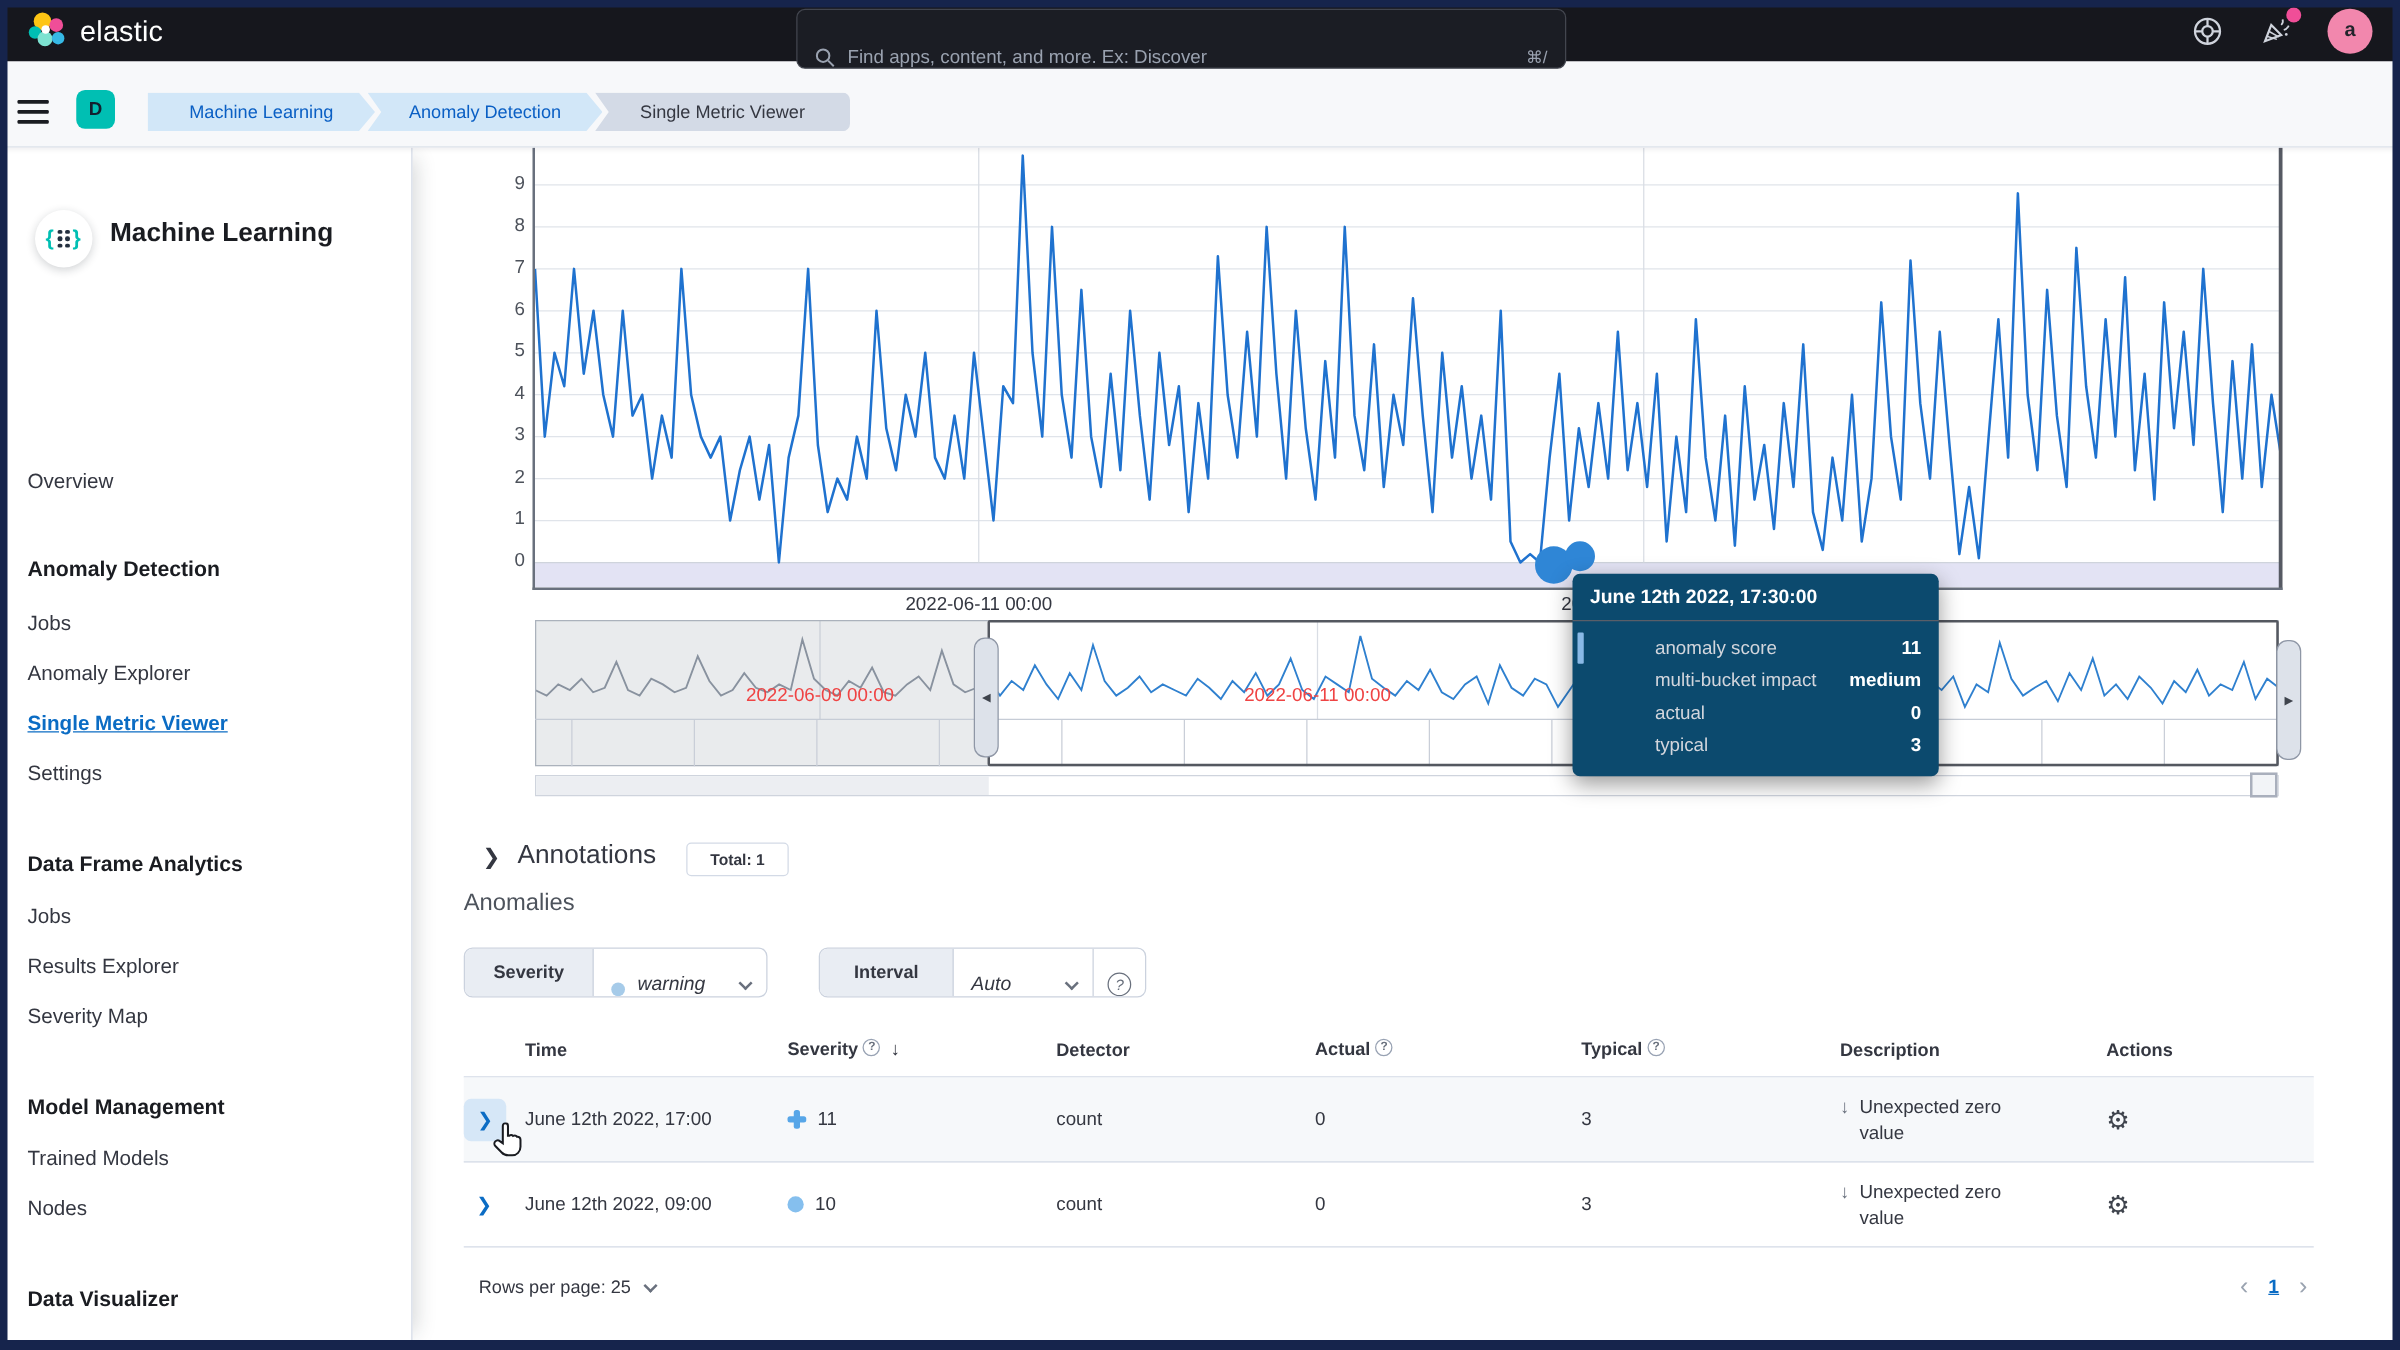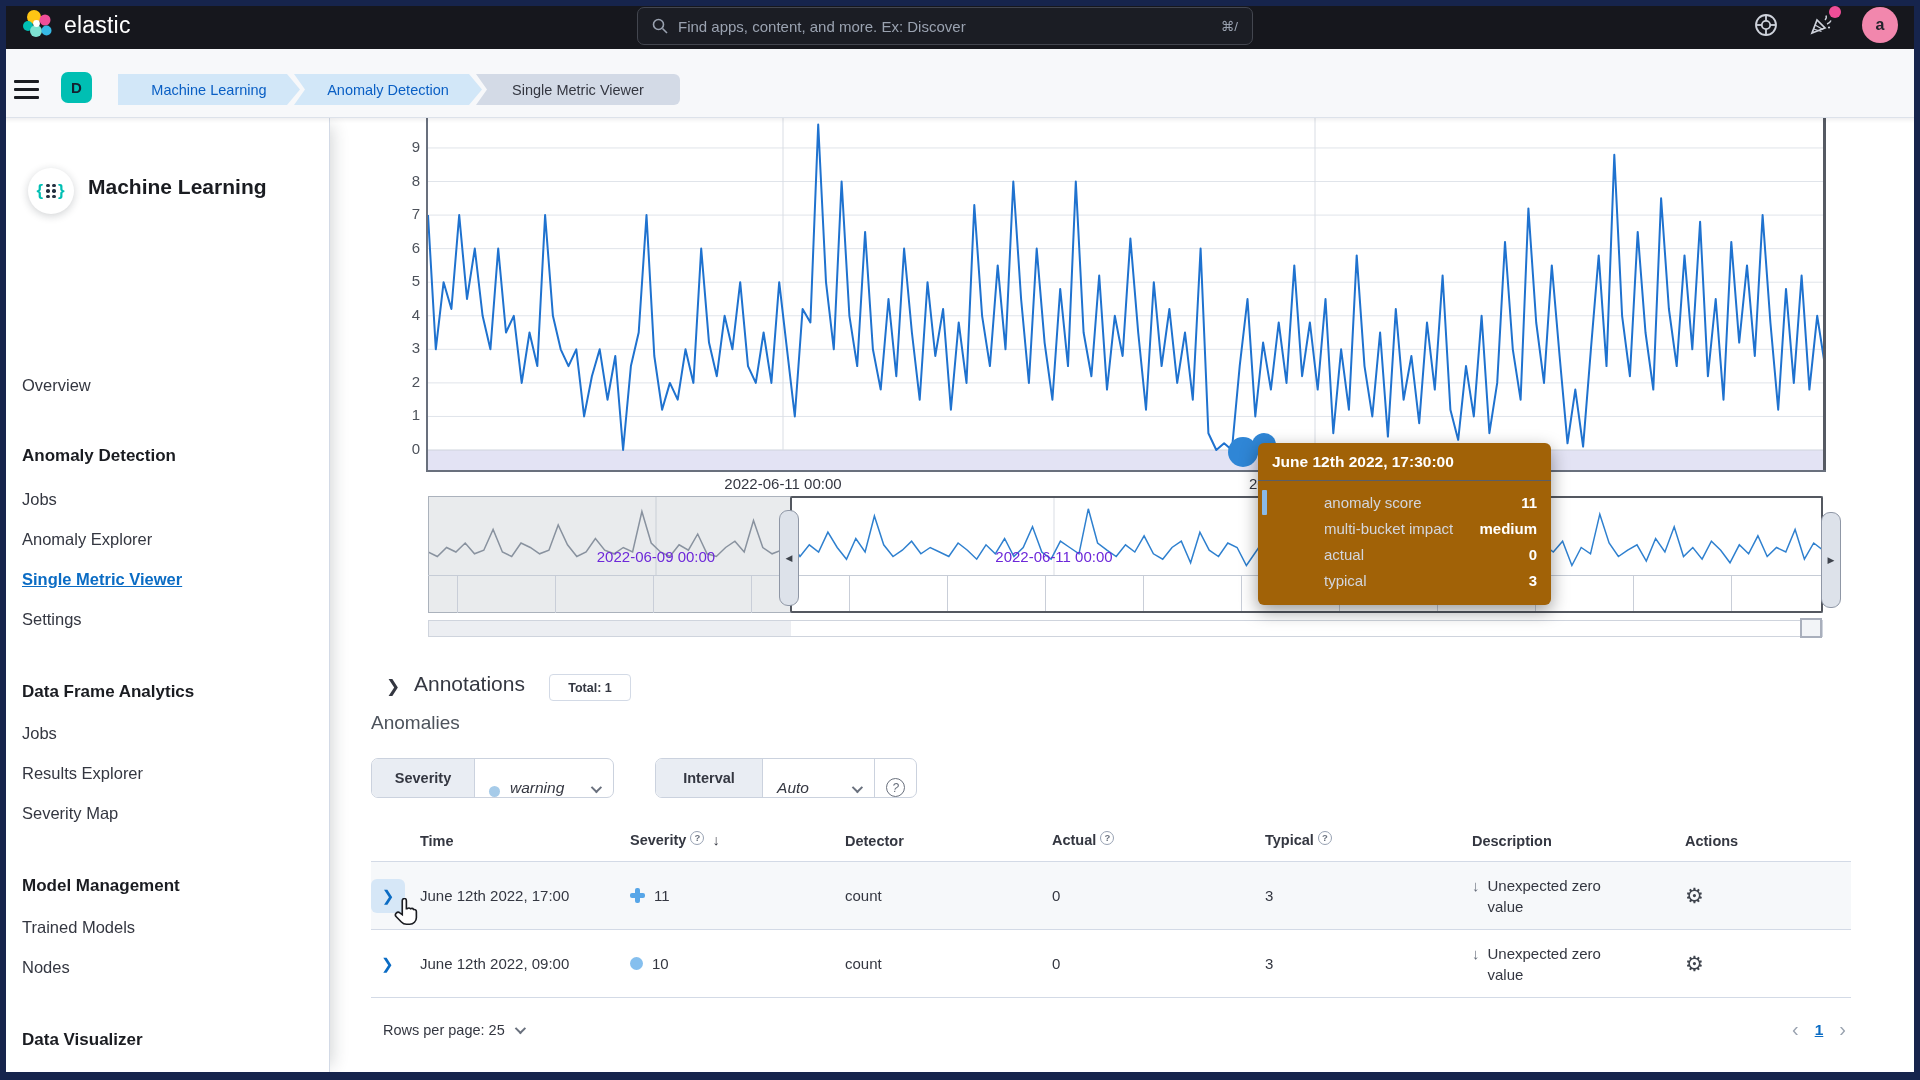"Find apps, content, and more." .searchbox { align-items: center -> flex-end; height: 38px -> 48px; padding: 10px 14px -> 0 14px }
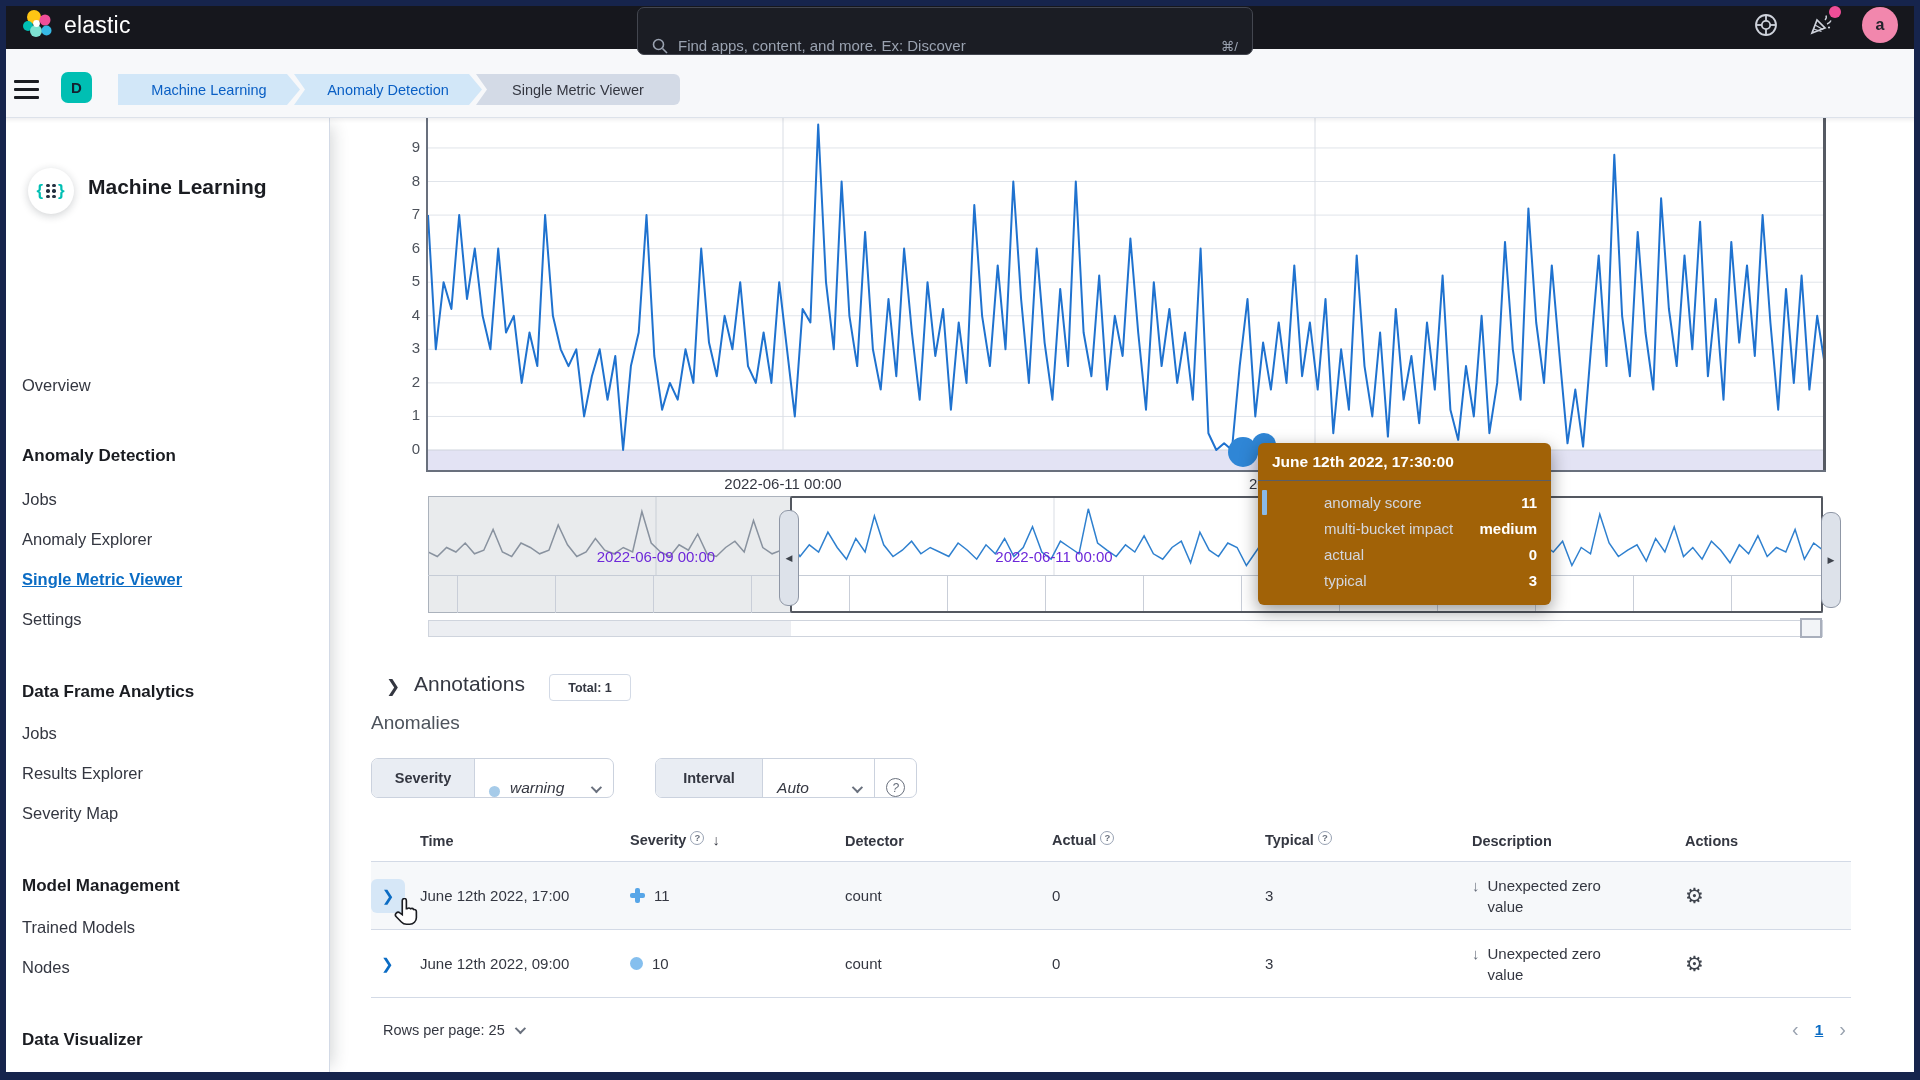"June 12th 2022, 17:30:00" .tooltip { background: #a16207 -> #0c4a6e; top: 443px -> 459px }
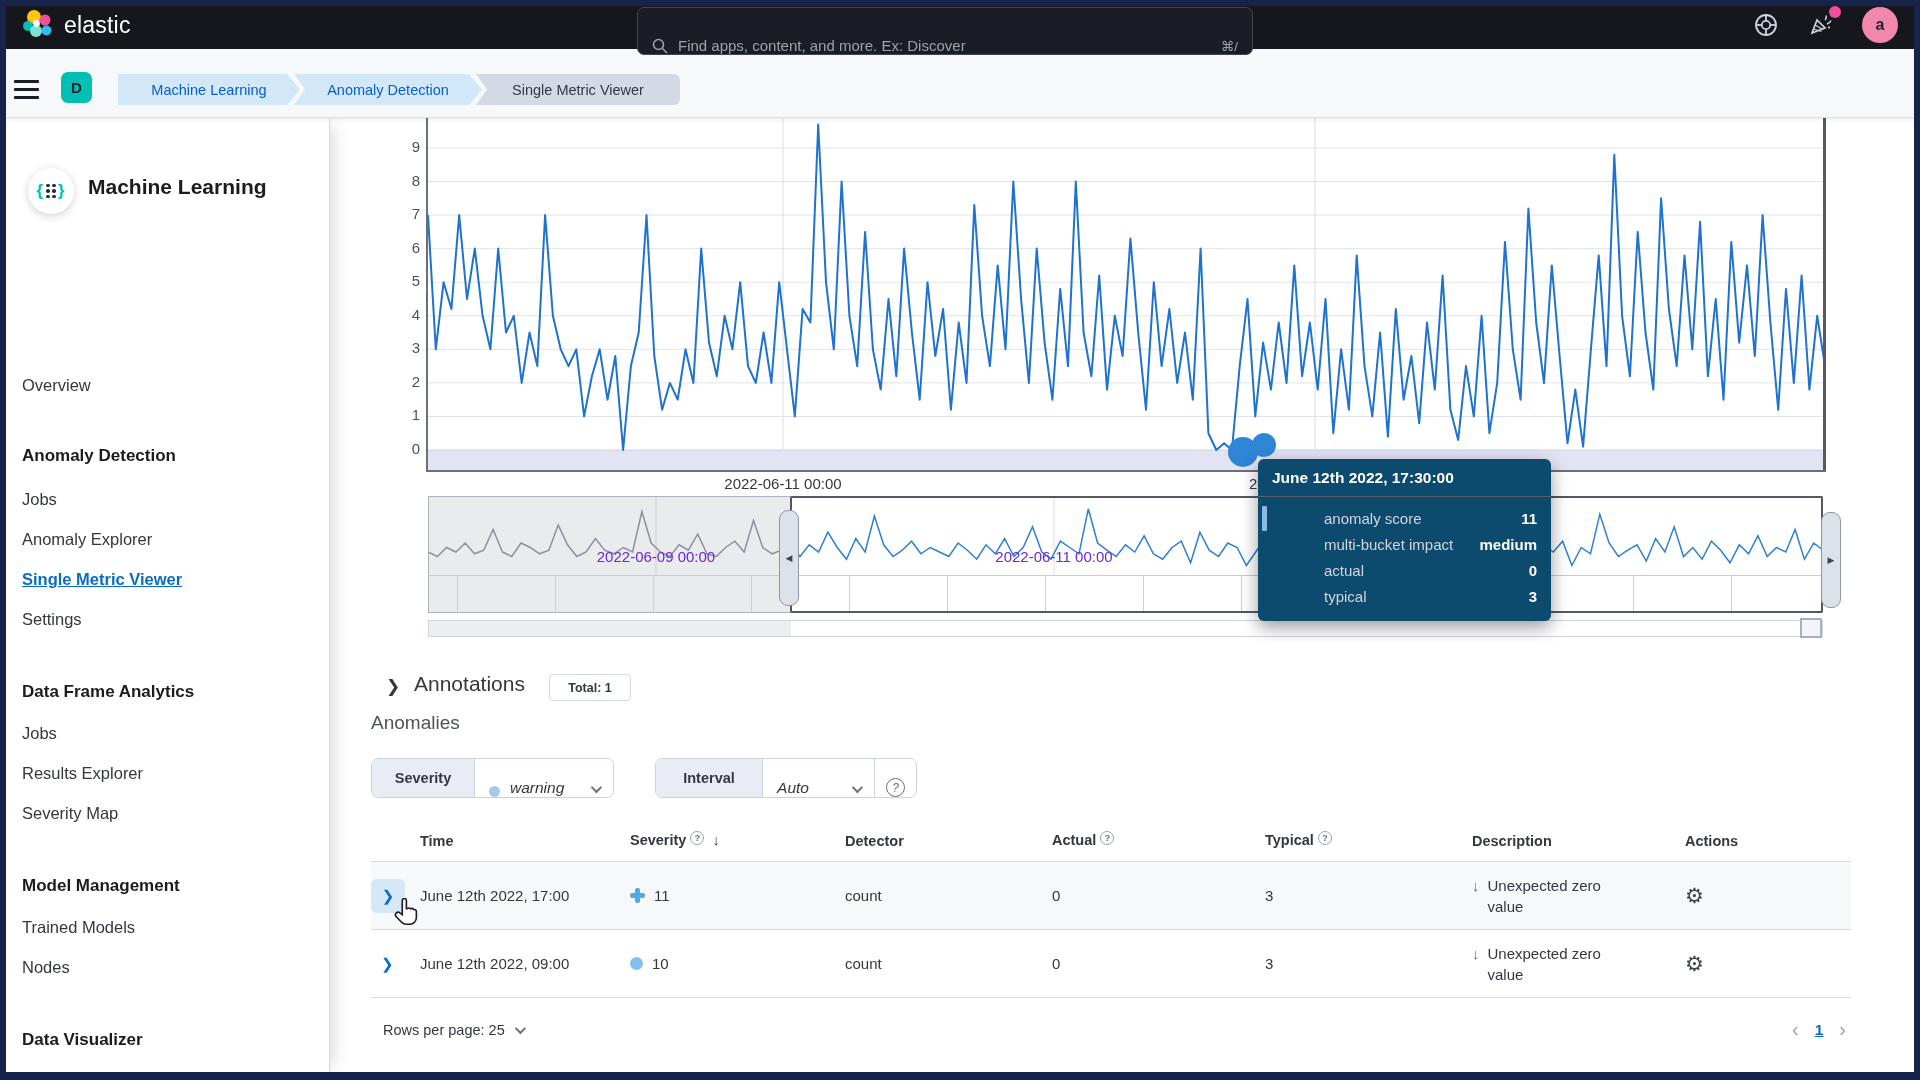"2022-06-09 00:00" .ctx-label { color: #6d28d9 -> #ef4444 }
